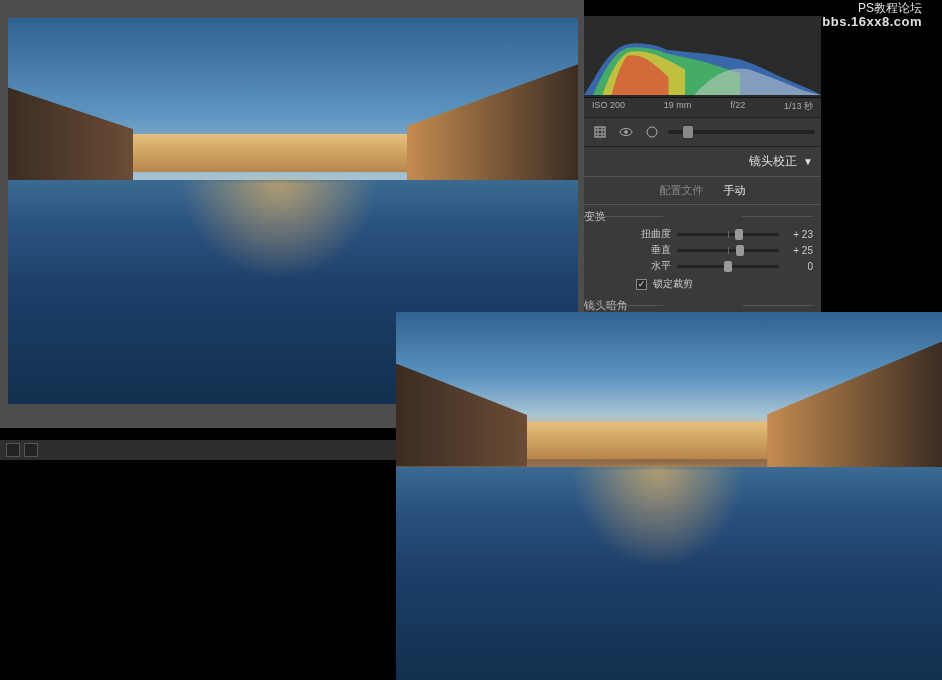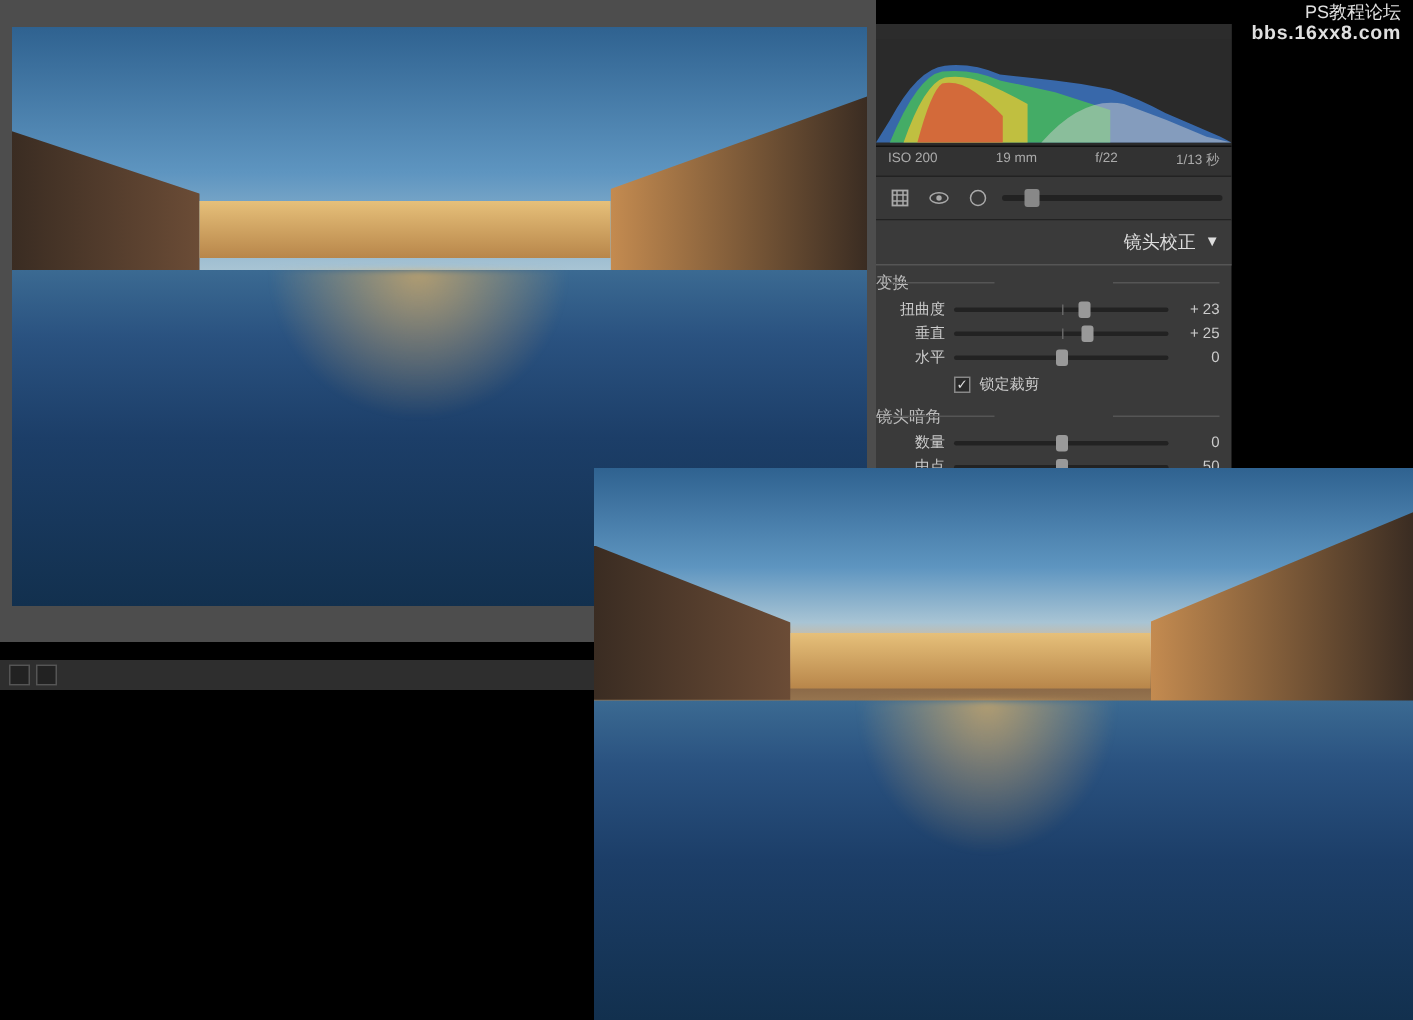"PS教程论坛" .watermark { right: 8px -> 20px }
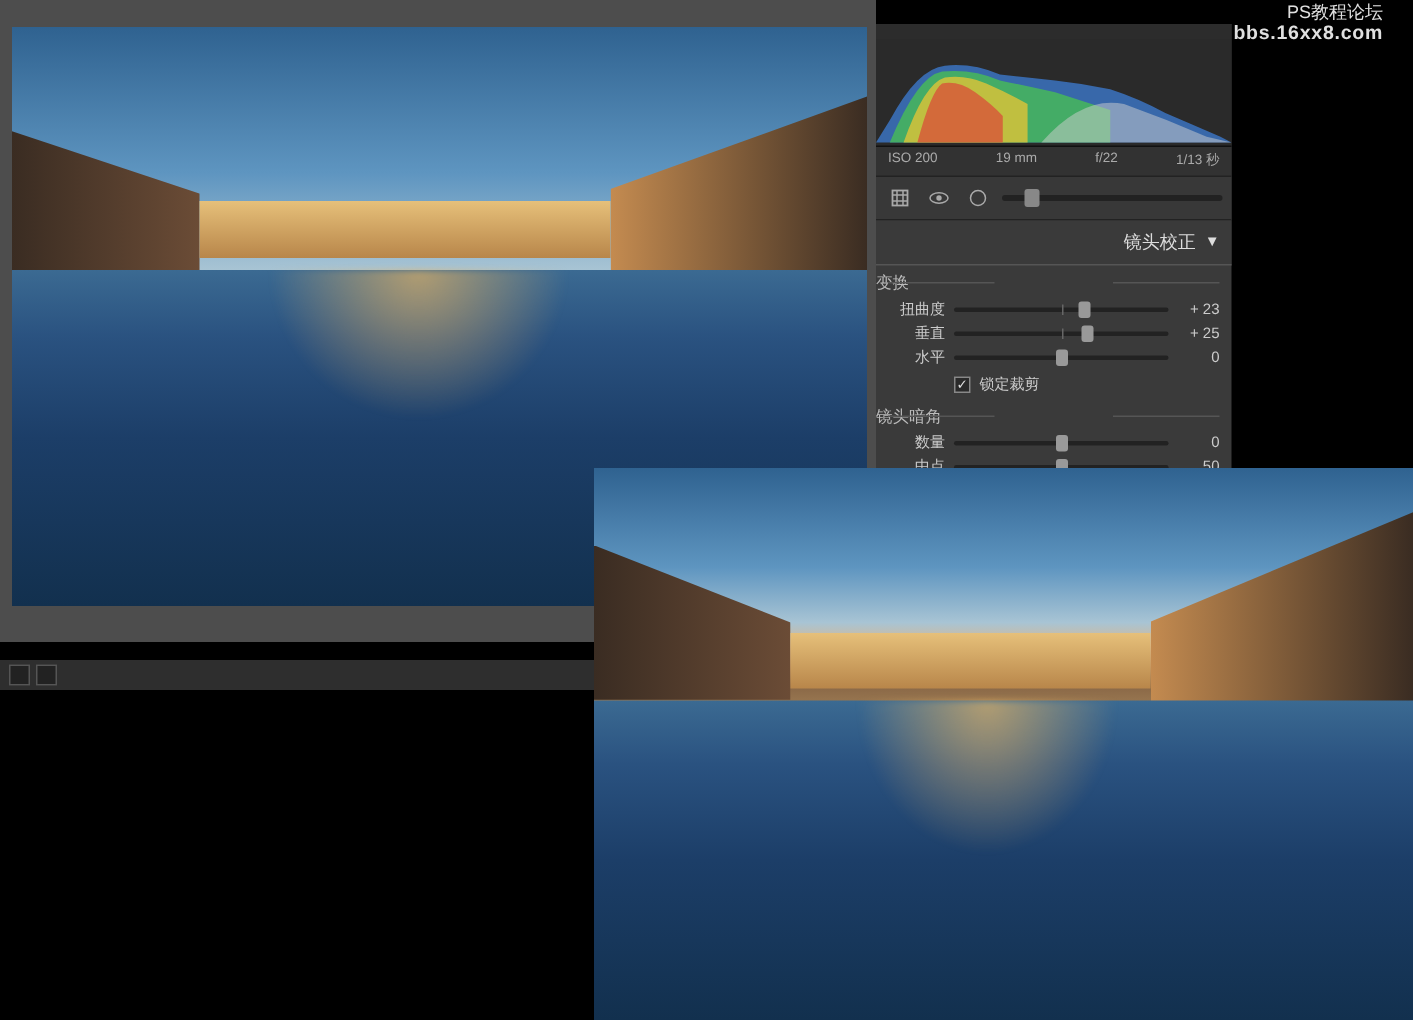"配置文件" div.tabs-row { html: none -> <div> <span>配置文件</span> <span>手动</span> </div> }
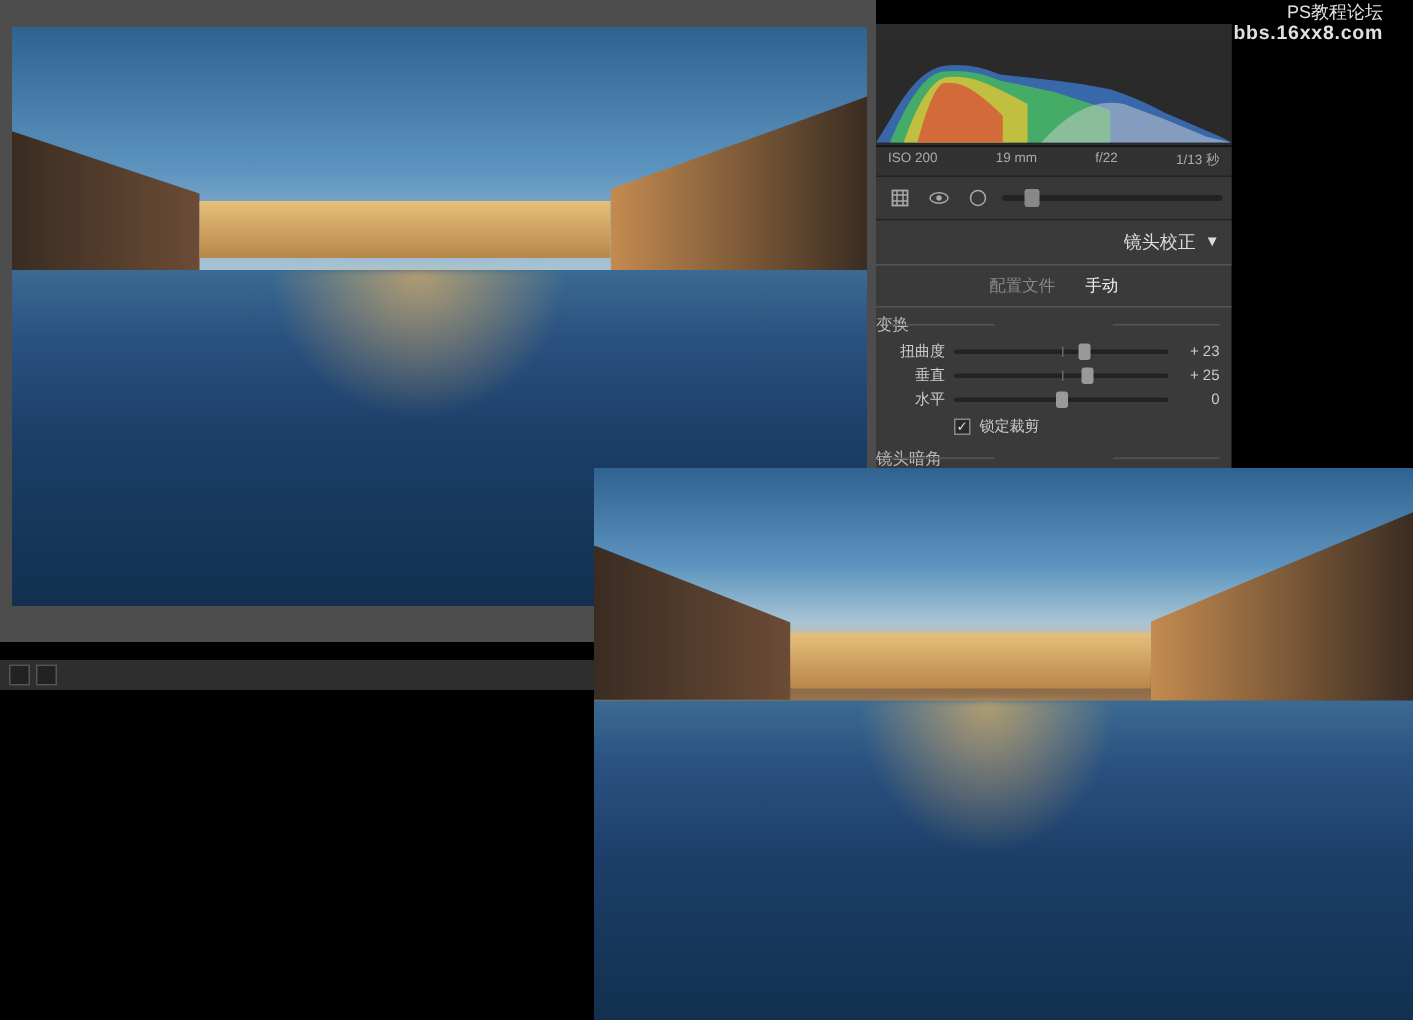"扭曲度" .slider-row { margin-left: none -> 41px }
